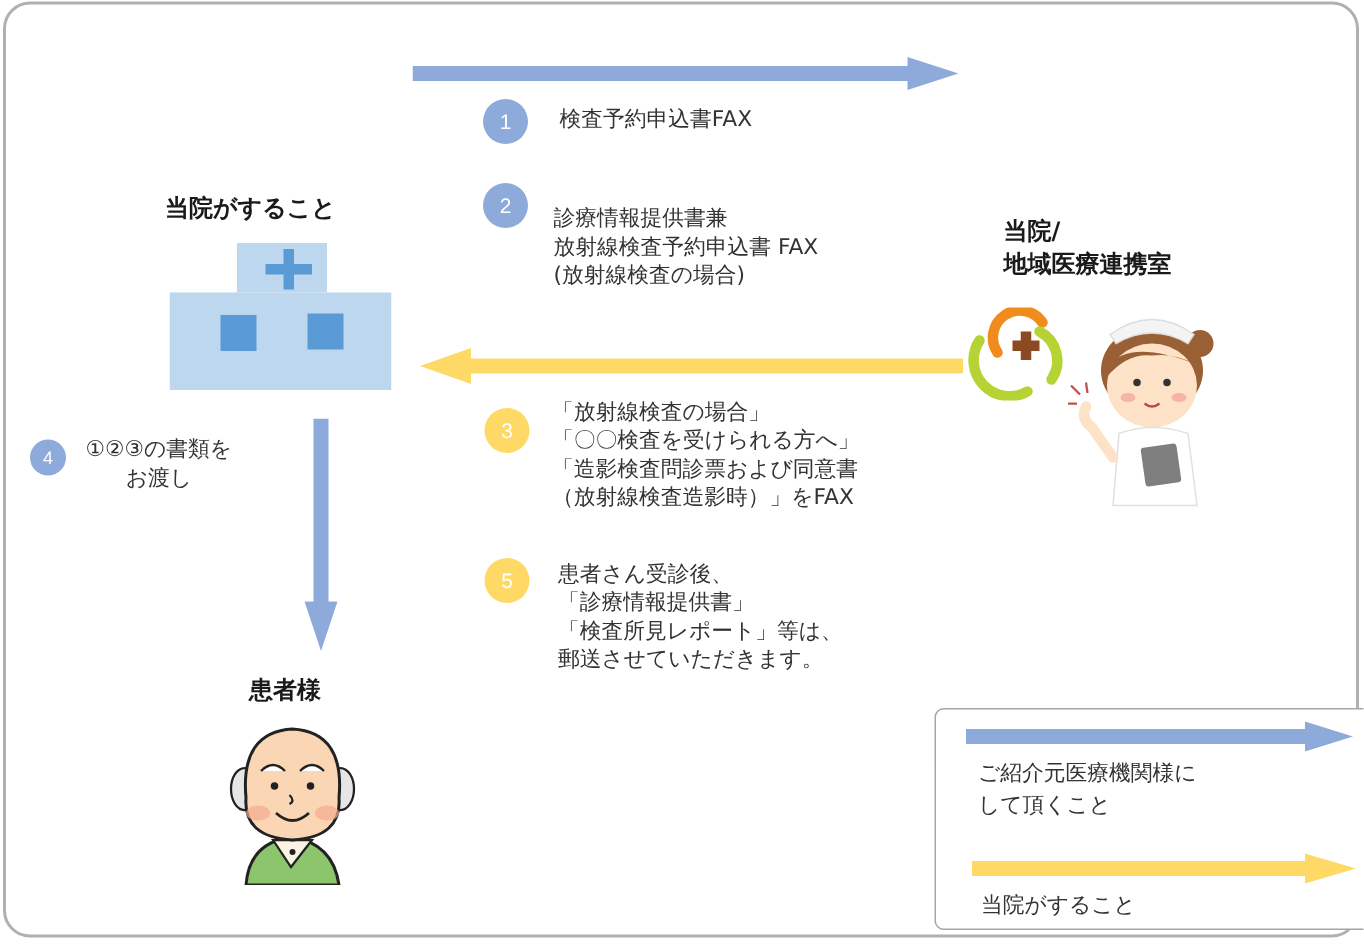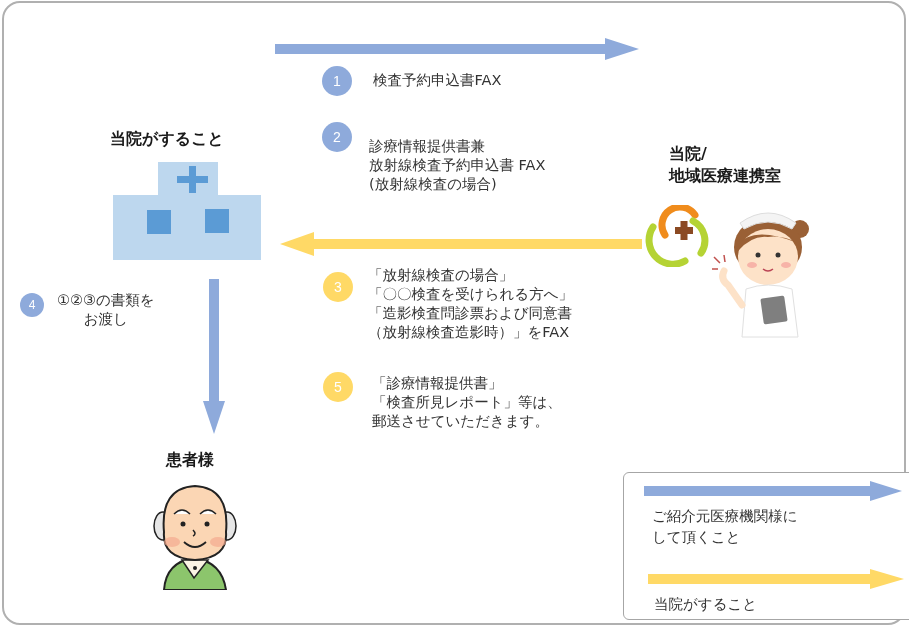"患者さん受診後、" div { html: none -> <div>患者さん受診後、</div> }
